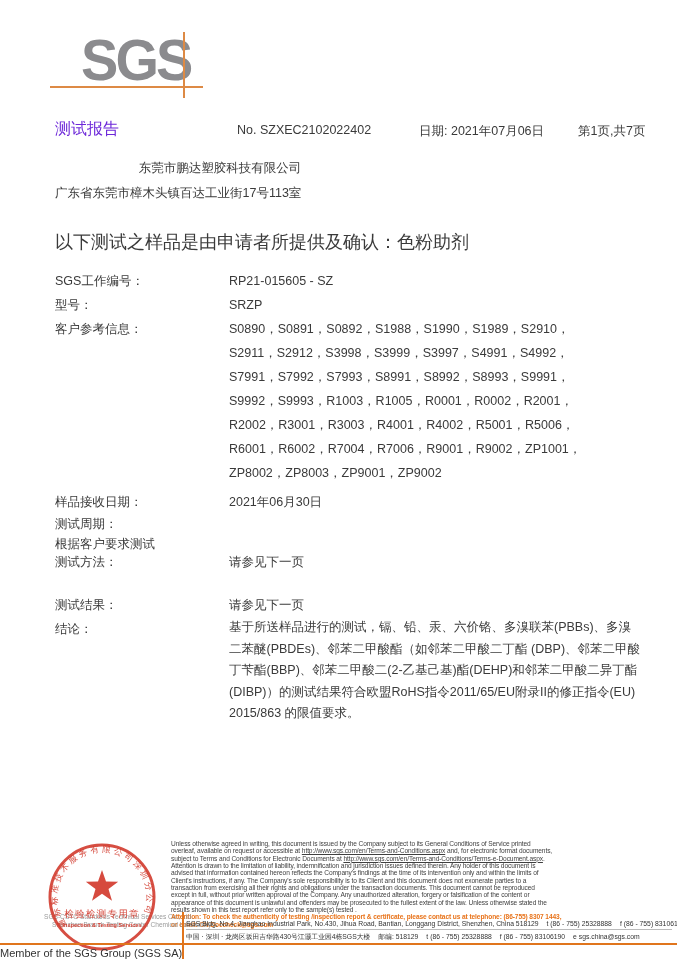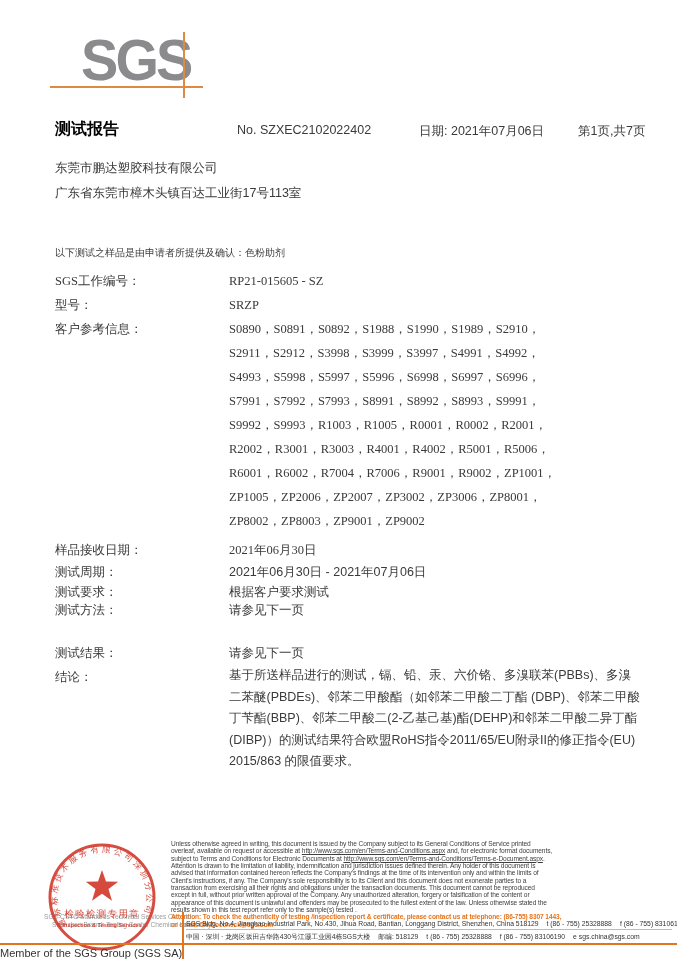"测试报告" .doc-title { color: #000000 -> #6d28d9; font-weight: bold -> normal }
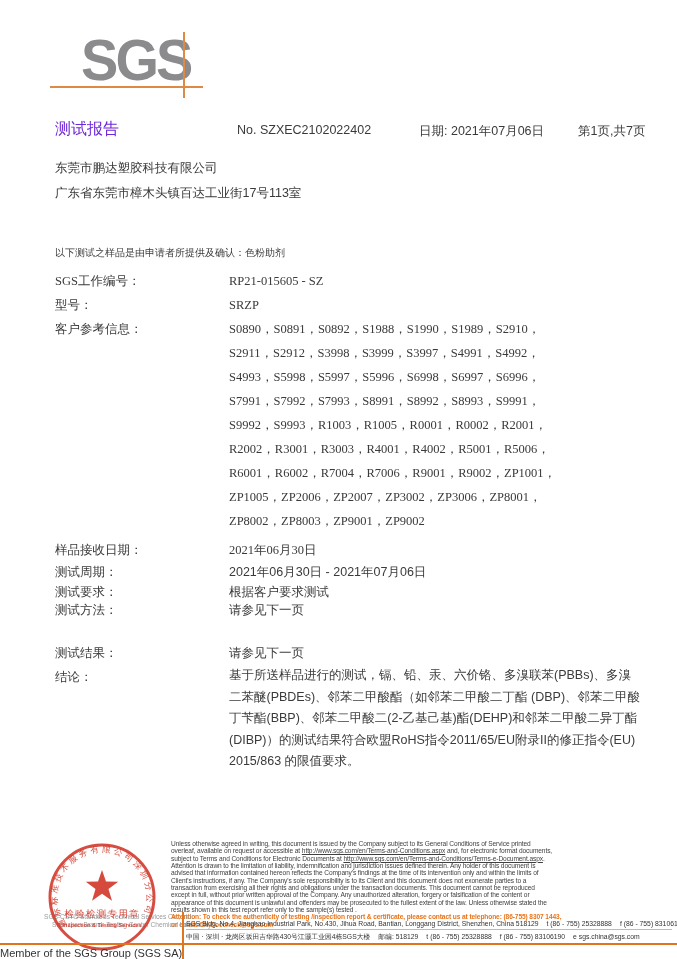"东莞市鹏达塑胶科技有限公司" .applicant { text-align: none -> right }
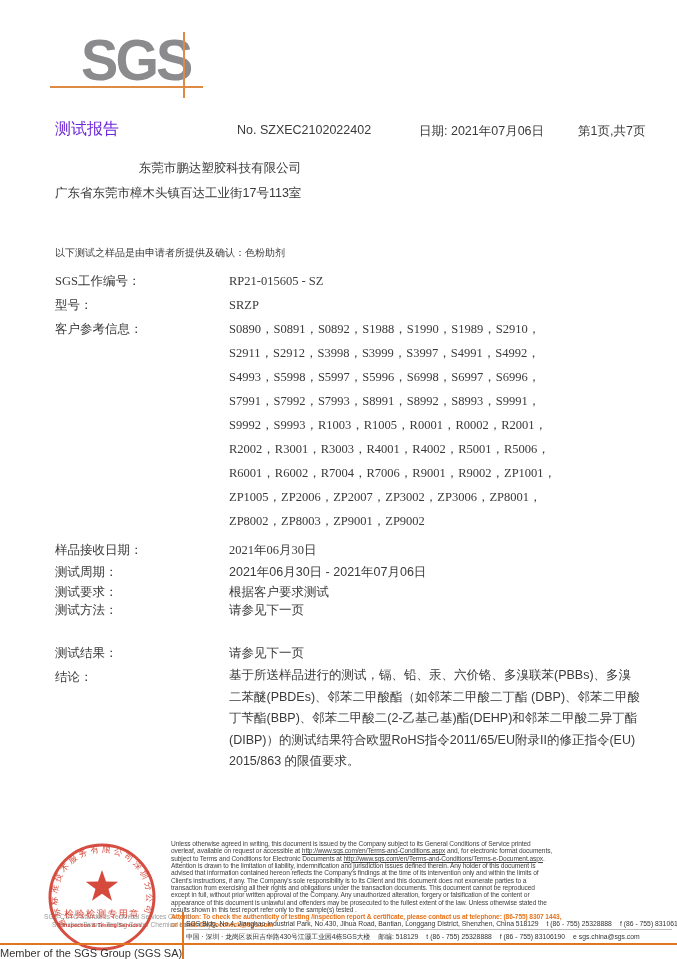"以下测试之样品是由申请者所提供及确认：色粉助剂" .statement { font-size: 10px -> 18px; top: 246px -> 230px }
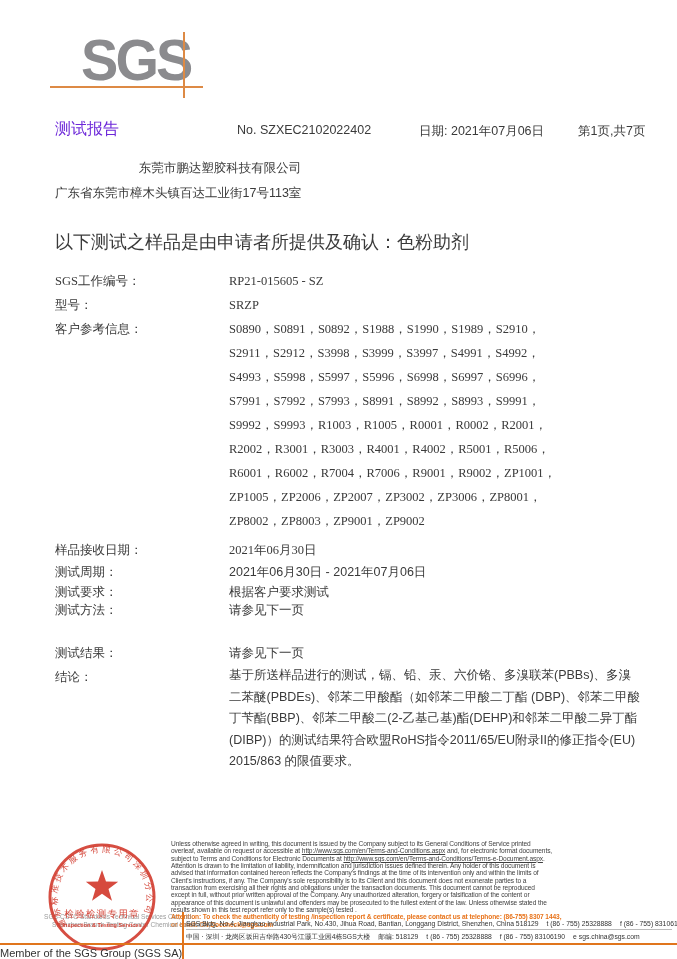"SGS工作编号：" .row-std { font-family: Liberation Serif, serif -> none }
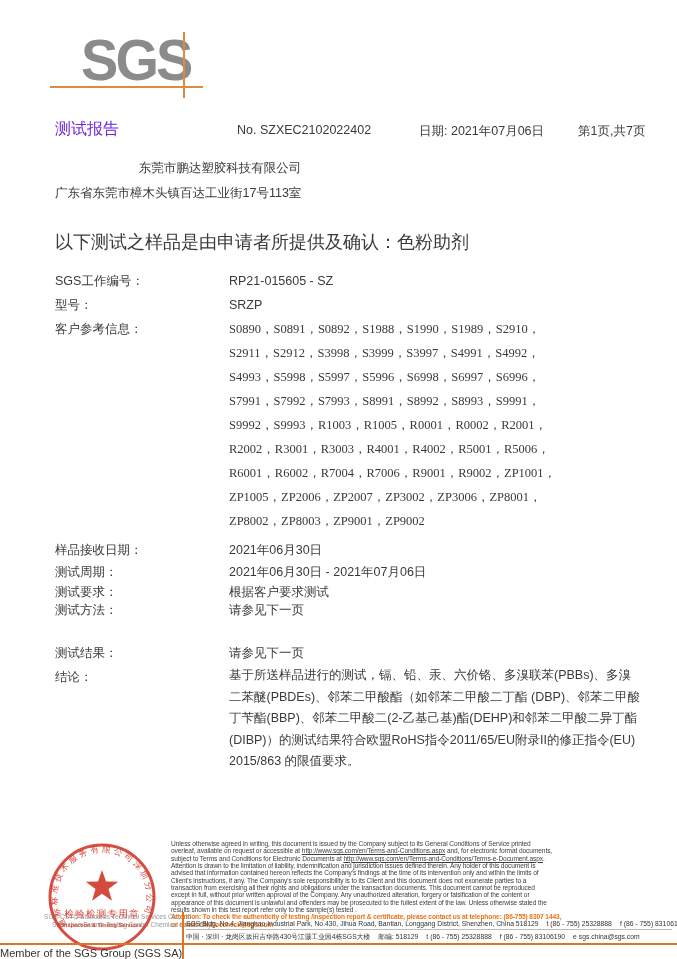"S0890，S0891，S0892，S1988，S1990，S1989，S291" .ref-lines div { font-family: Liberation Serif, serif -> none }
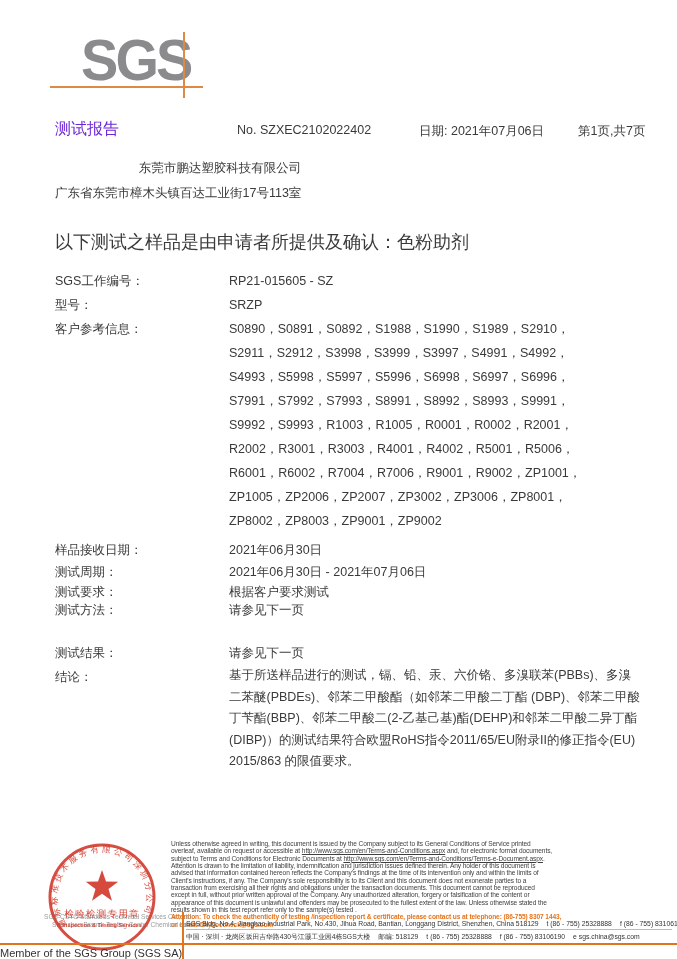"S4993，S5998，S5997，S5996，S6998，S6997，S699" div { html: <div>S4993，S5998，S5997，S5996，S6998，S6997，S6996，</div> -> none }
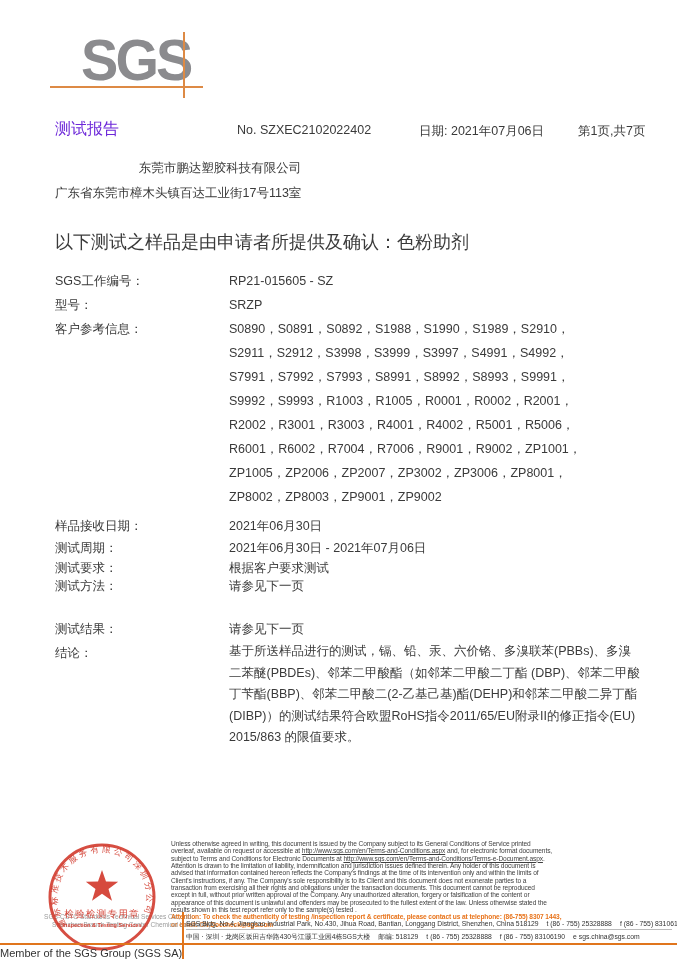"ZP1005，ZP2006，ZP2007，ZP3002，ZP3006，ZP800" div { html: <div>ZP1005，ZP2006，ZP2007，ZP3002，ZP3006，ZP8001，</div> -> none }
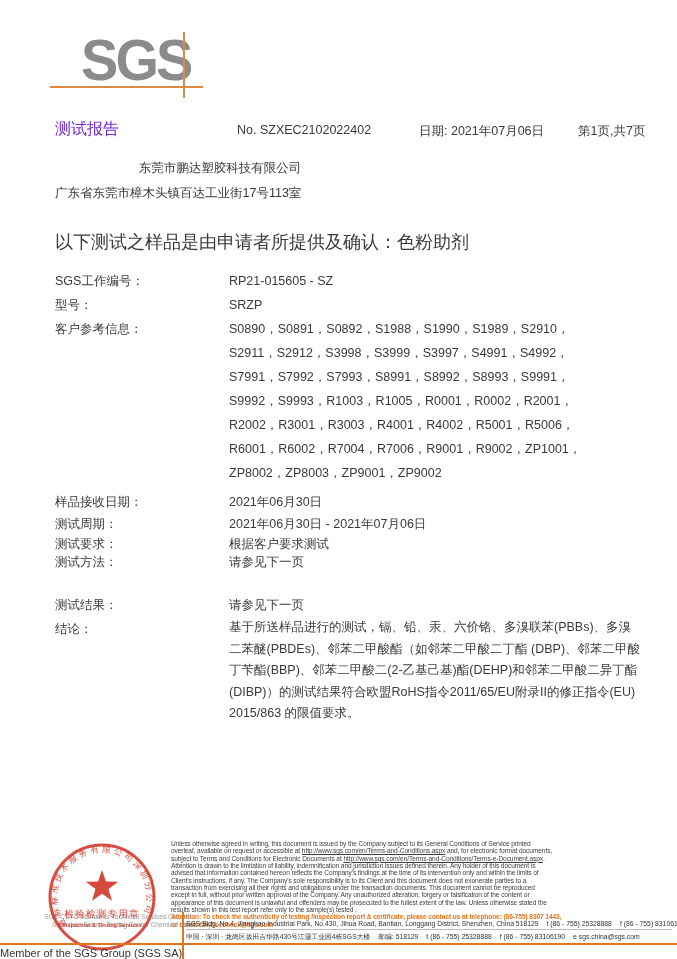"2021年06月30日 - 2021年07月06日" div.fvalue { html: <div>2021年06月30日 - 2021年07月06日</div> -> none }
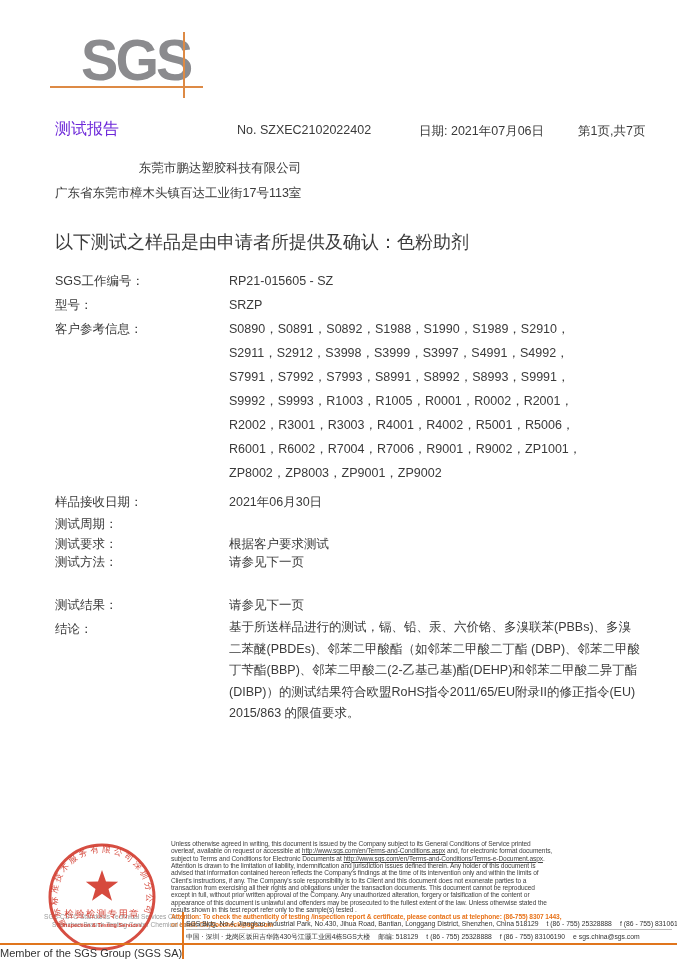"测试要求：" div.flabel { html: <div>测试要求：</div> -> none }
